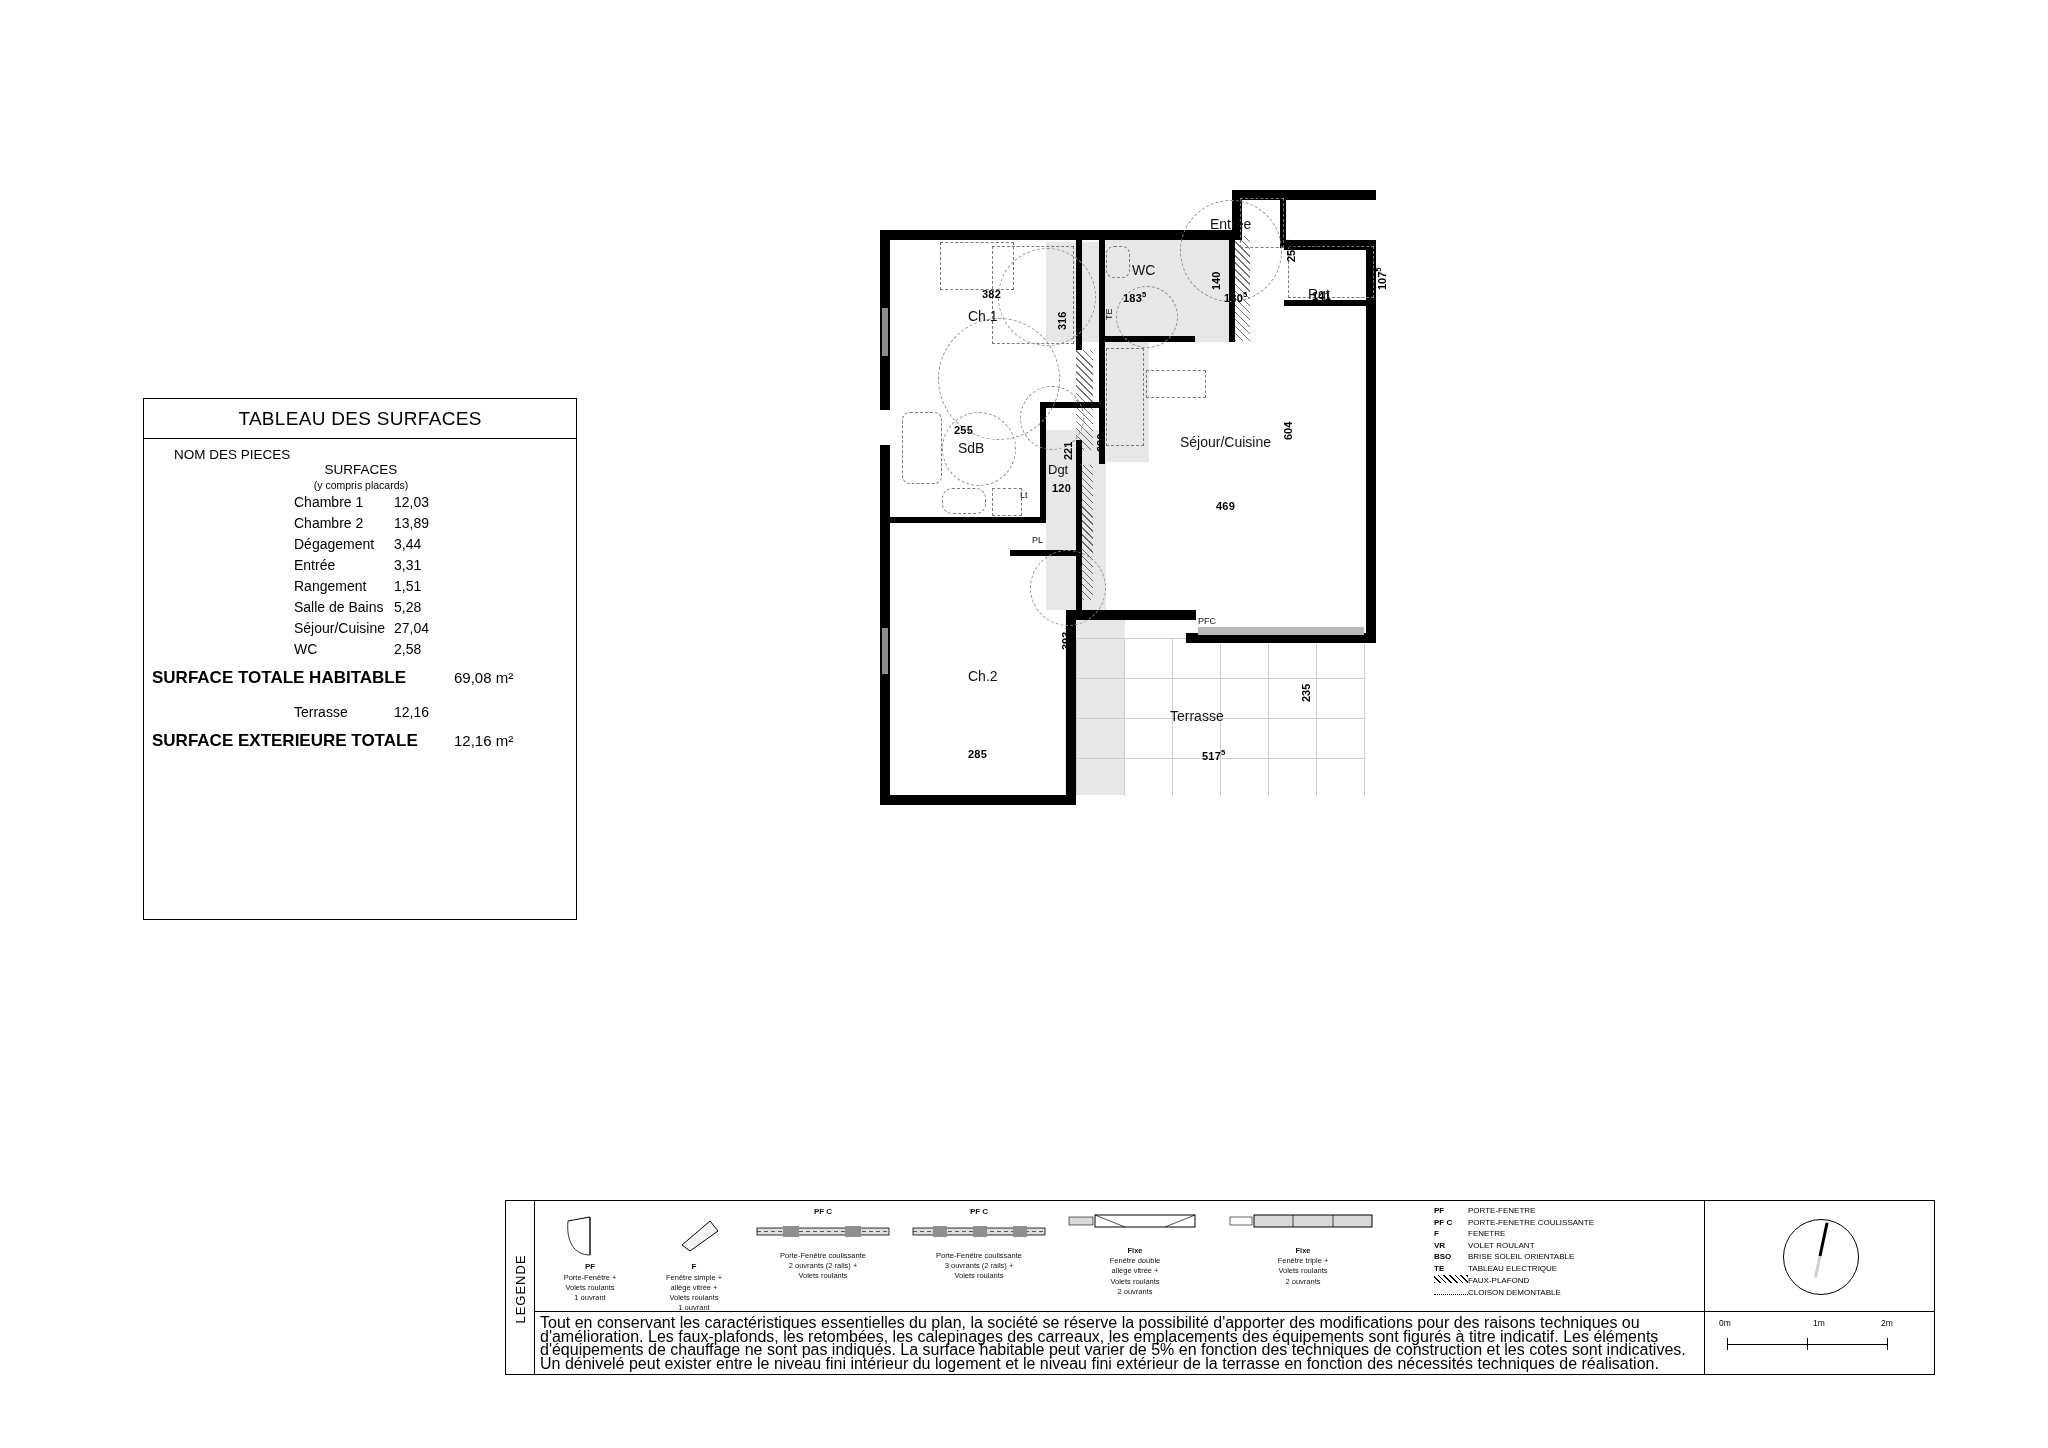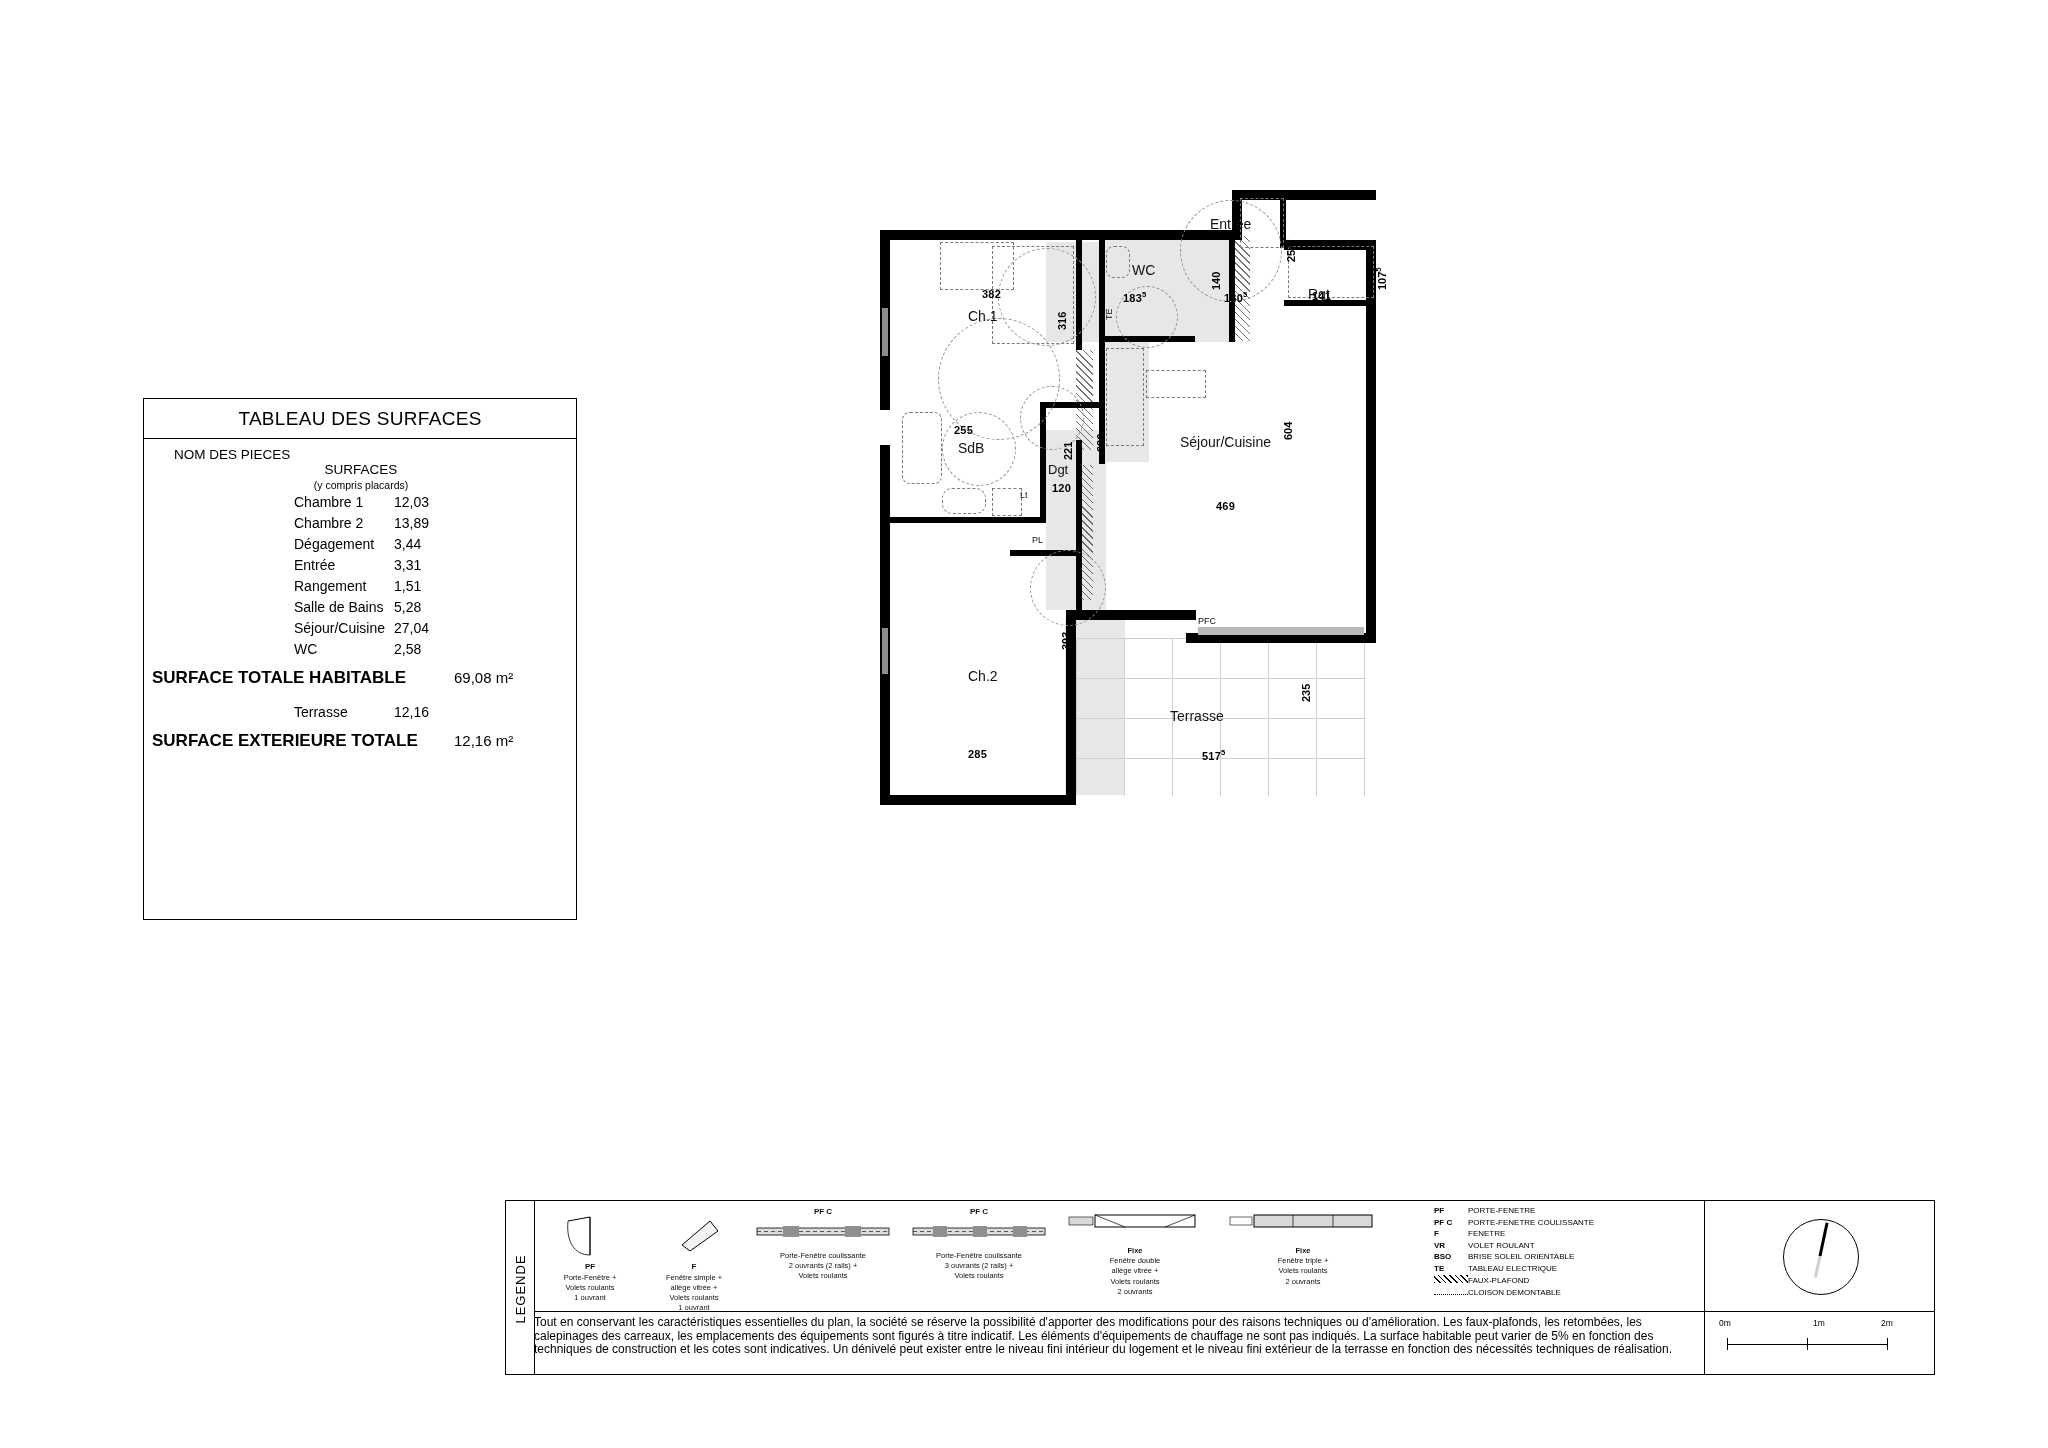"Tout en conservant les caractéristiques" .note { font-size: 12px -> 16px; padding: 4px 0 -> 4px 6px }
